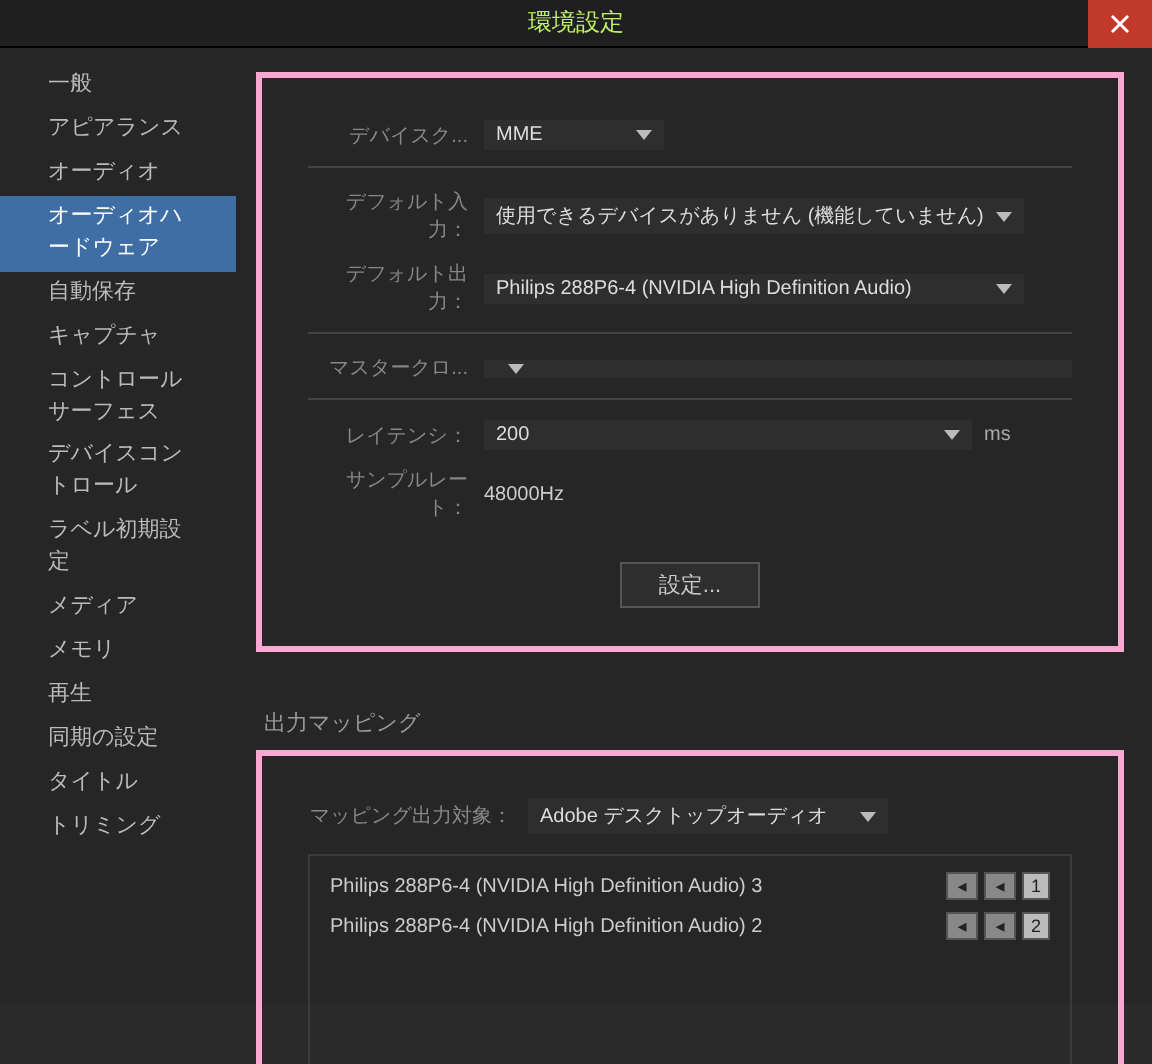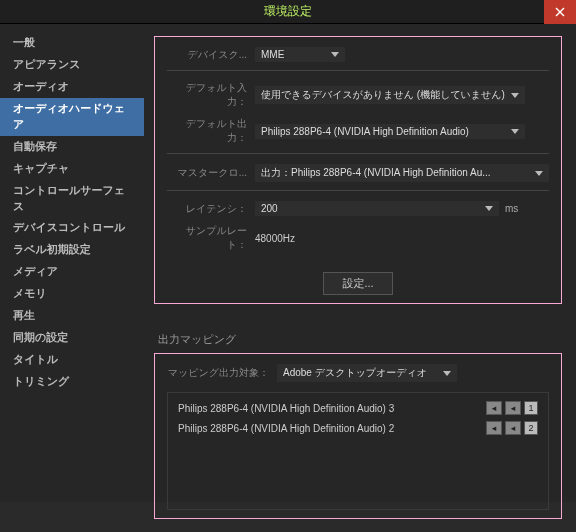"一般" .sidebar-item { font-weight: bold -> none; padding: 3px 13px -> 3px 24px }
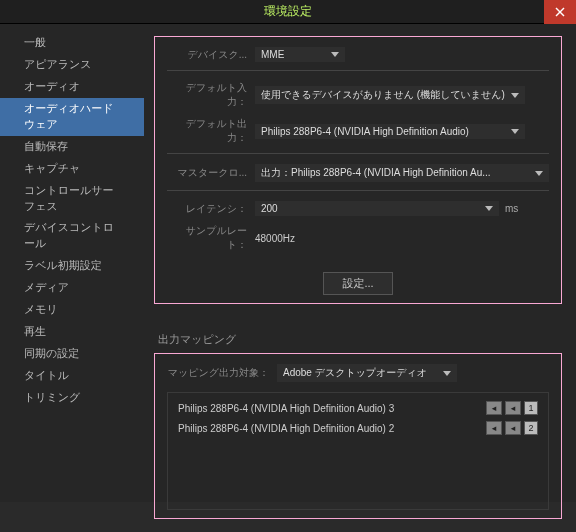"デバイスク..." .panel { border: 1px solid #f9a8d4 -> 3px solid #f9a8d4; padding: 2px -> 13px }
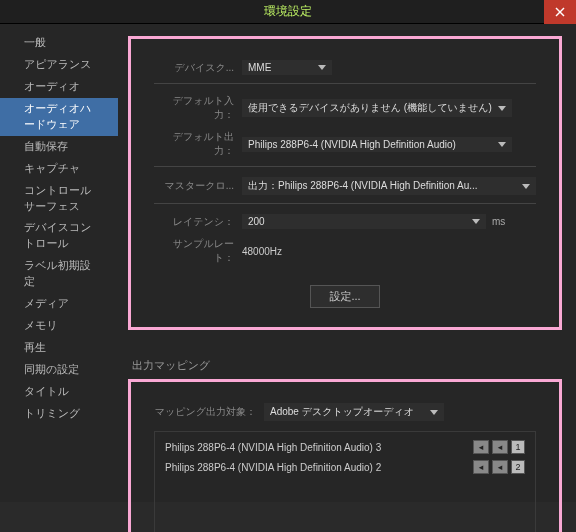"出力：Philips 288P6-4 (NVIDIA High" span { html: <span>出力：Philips 288P6-4 (NVIDIA High Definition Au...</span> -> none }
